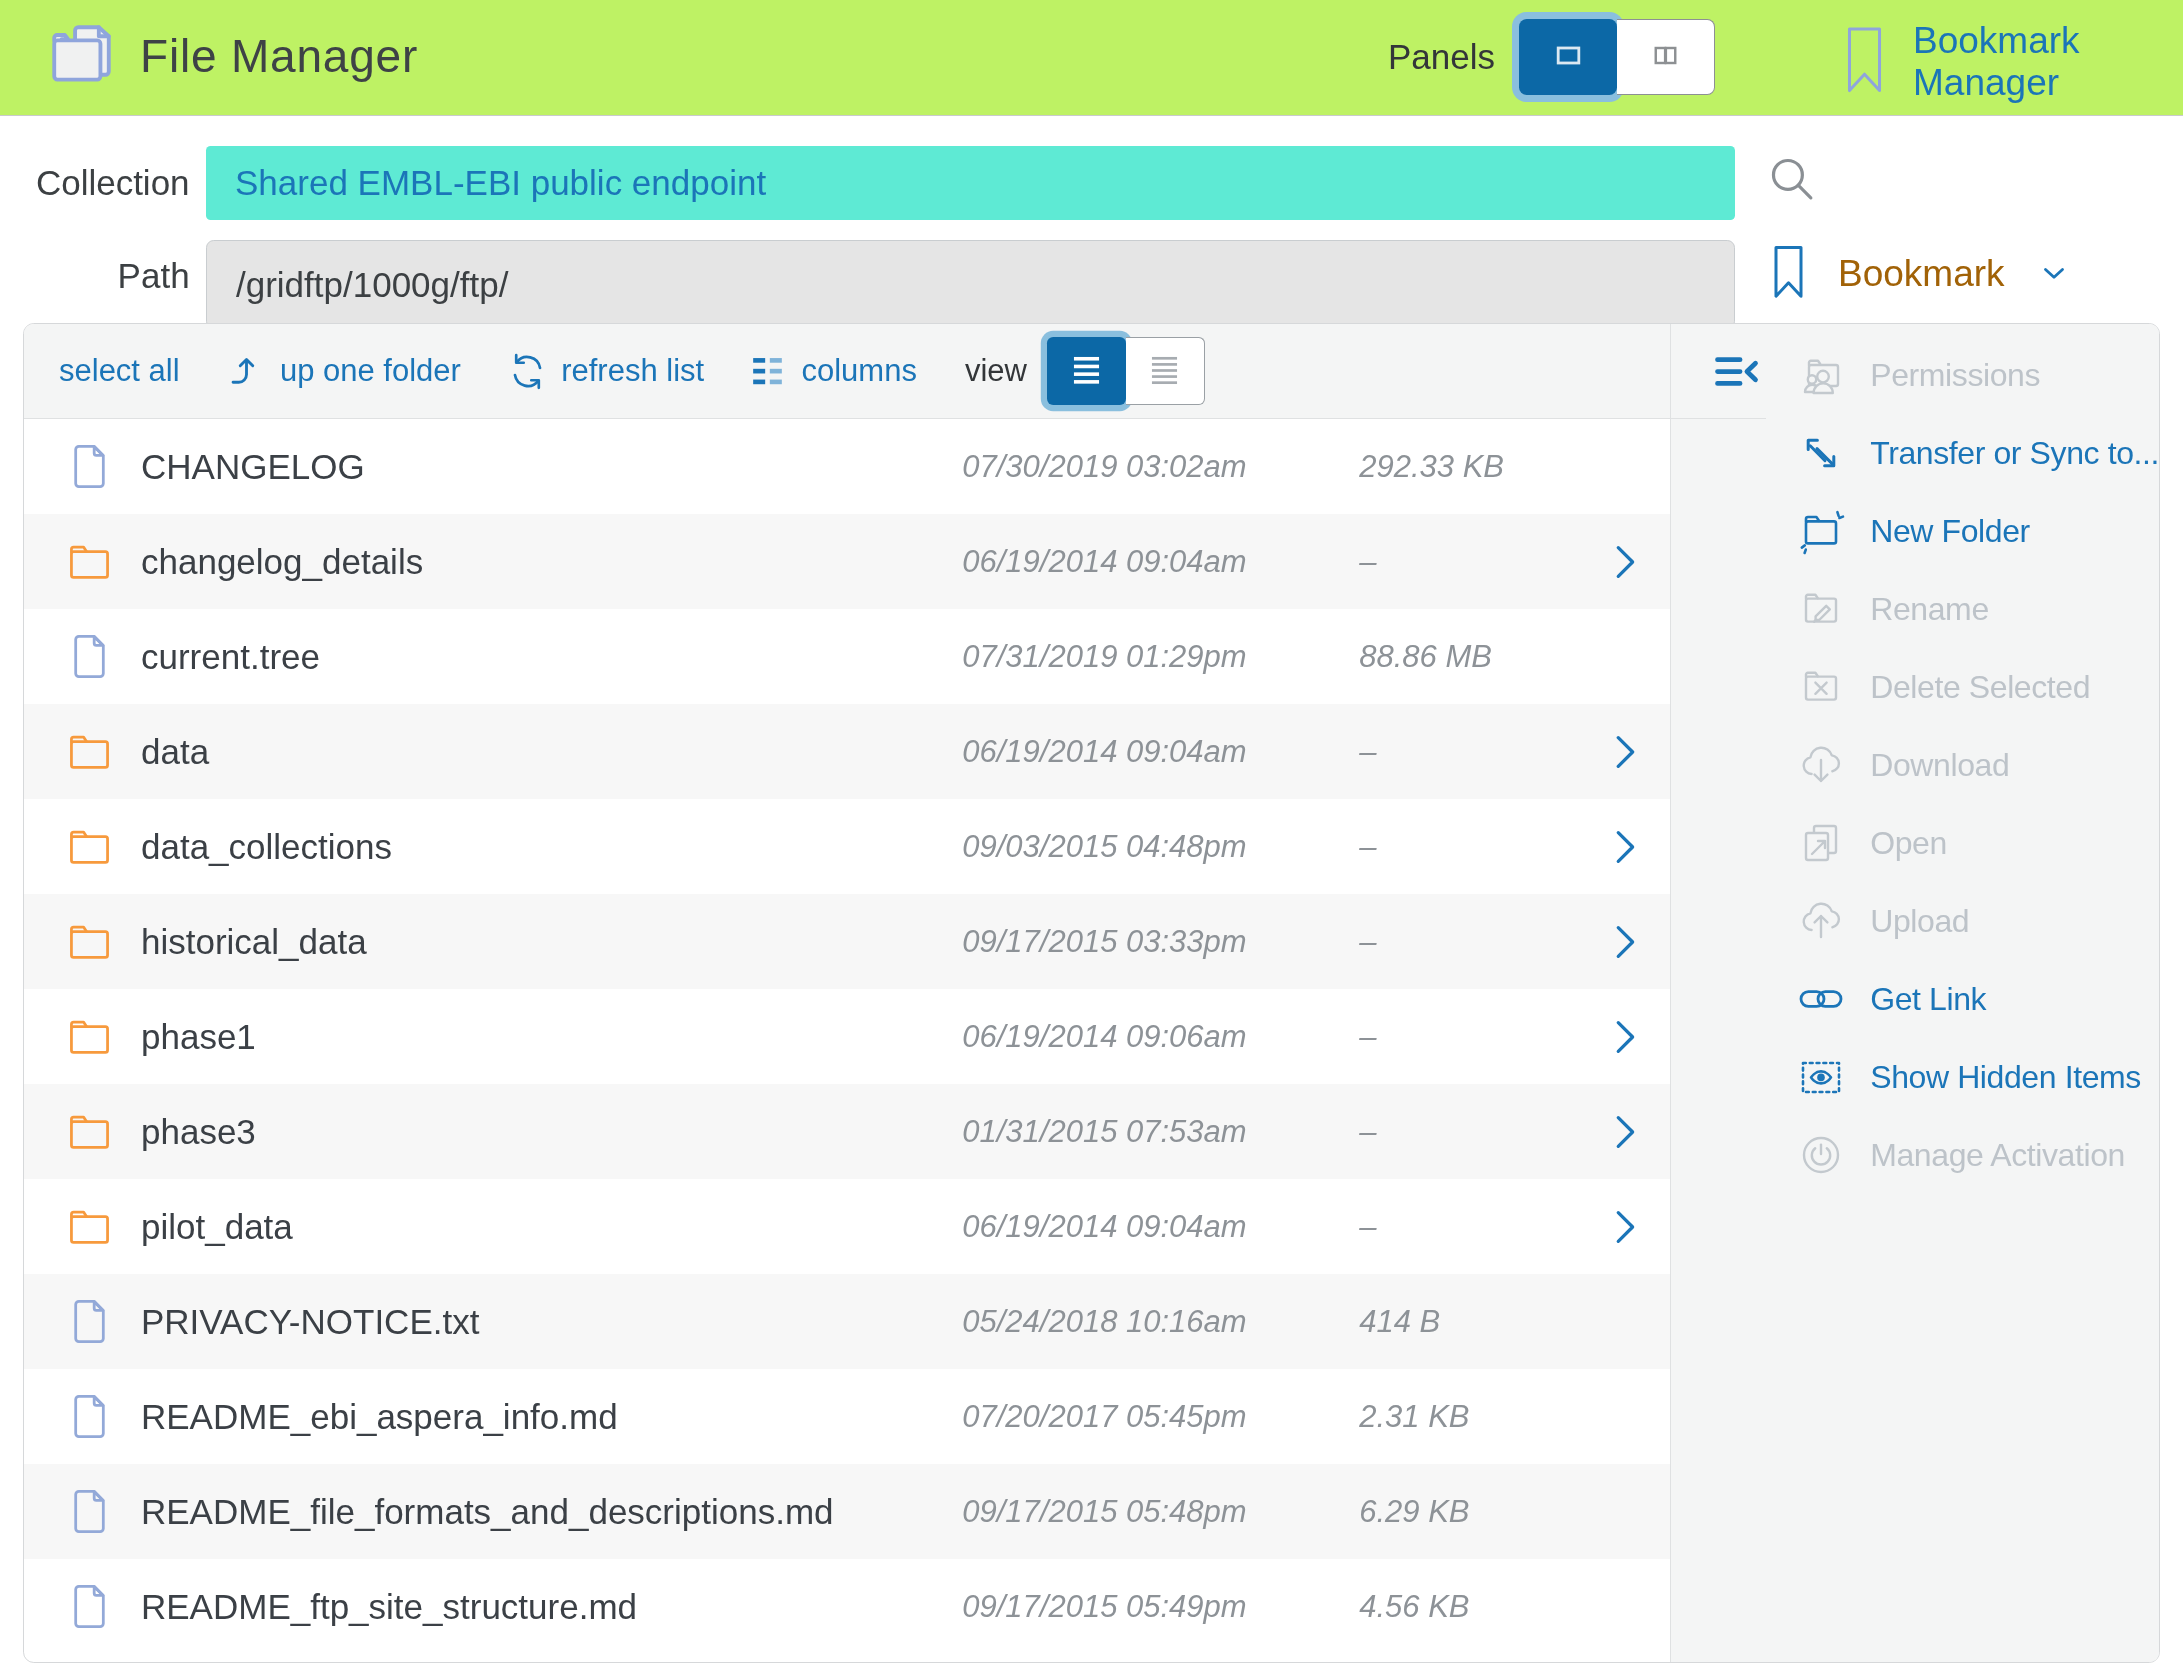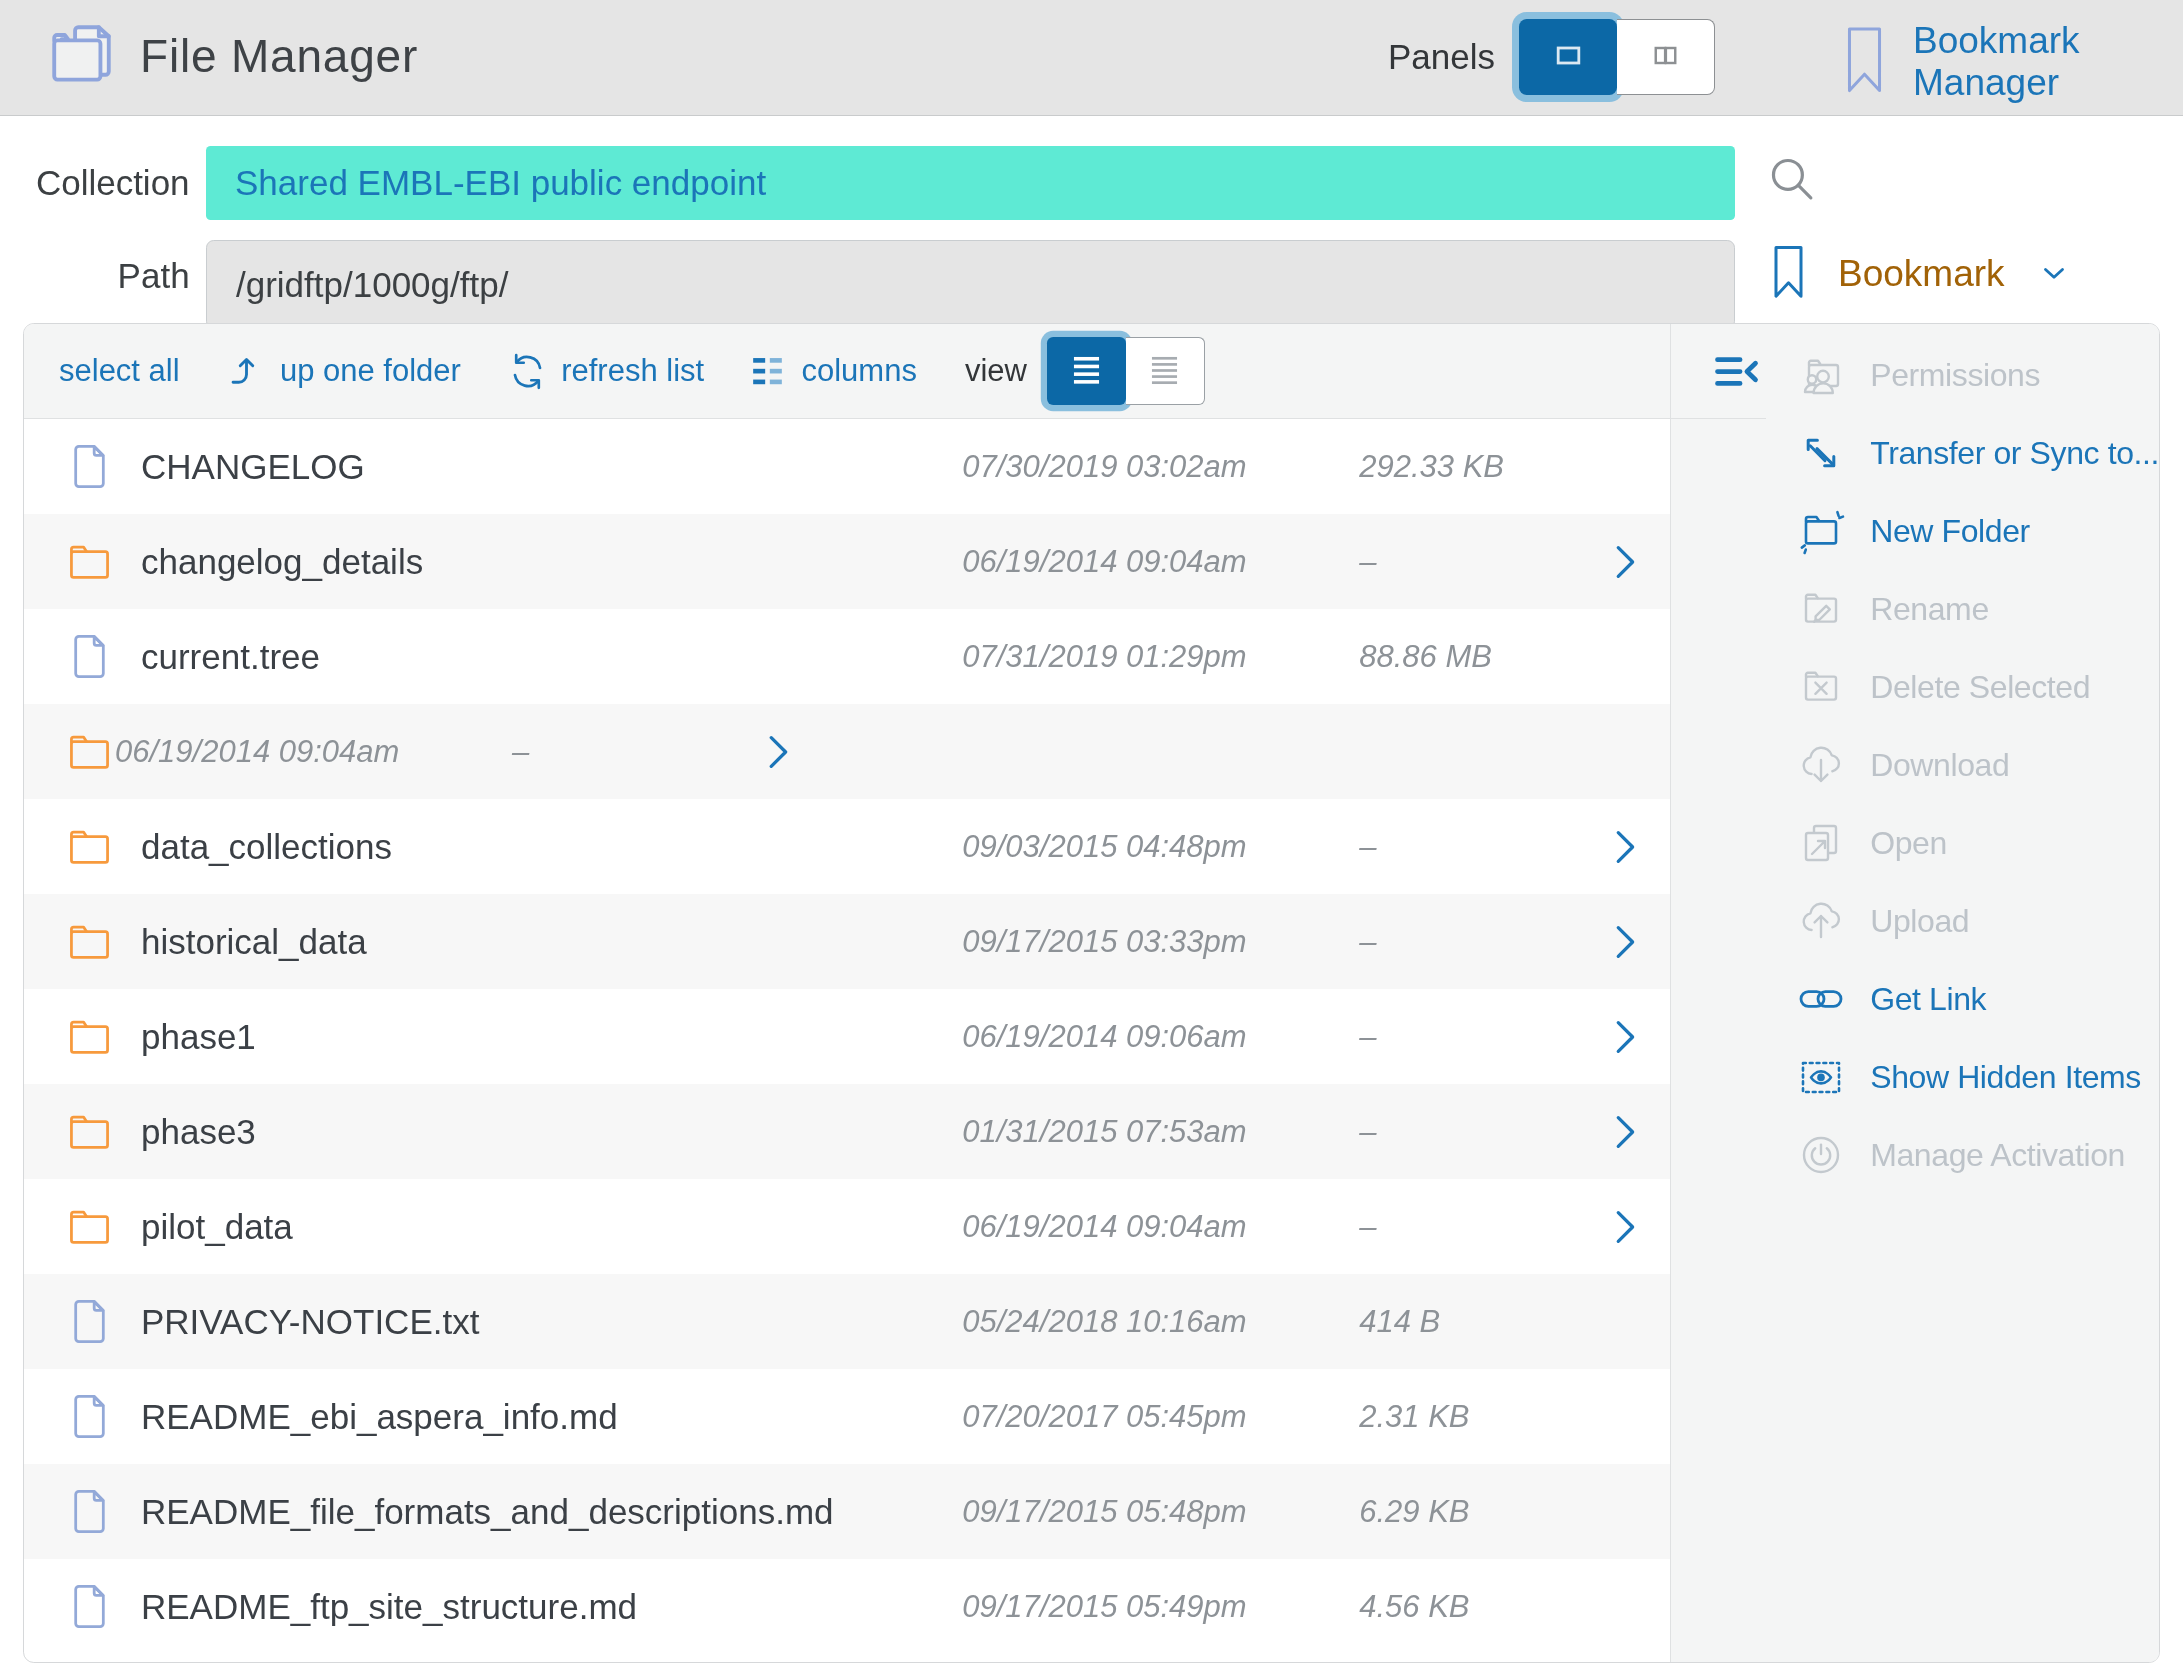"File Manager" .header { background: #e5e5e5 -> #bef264 }
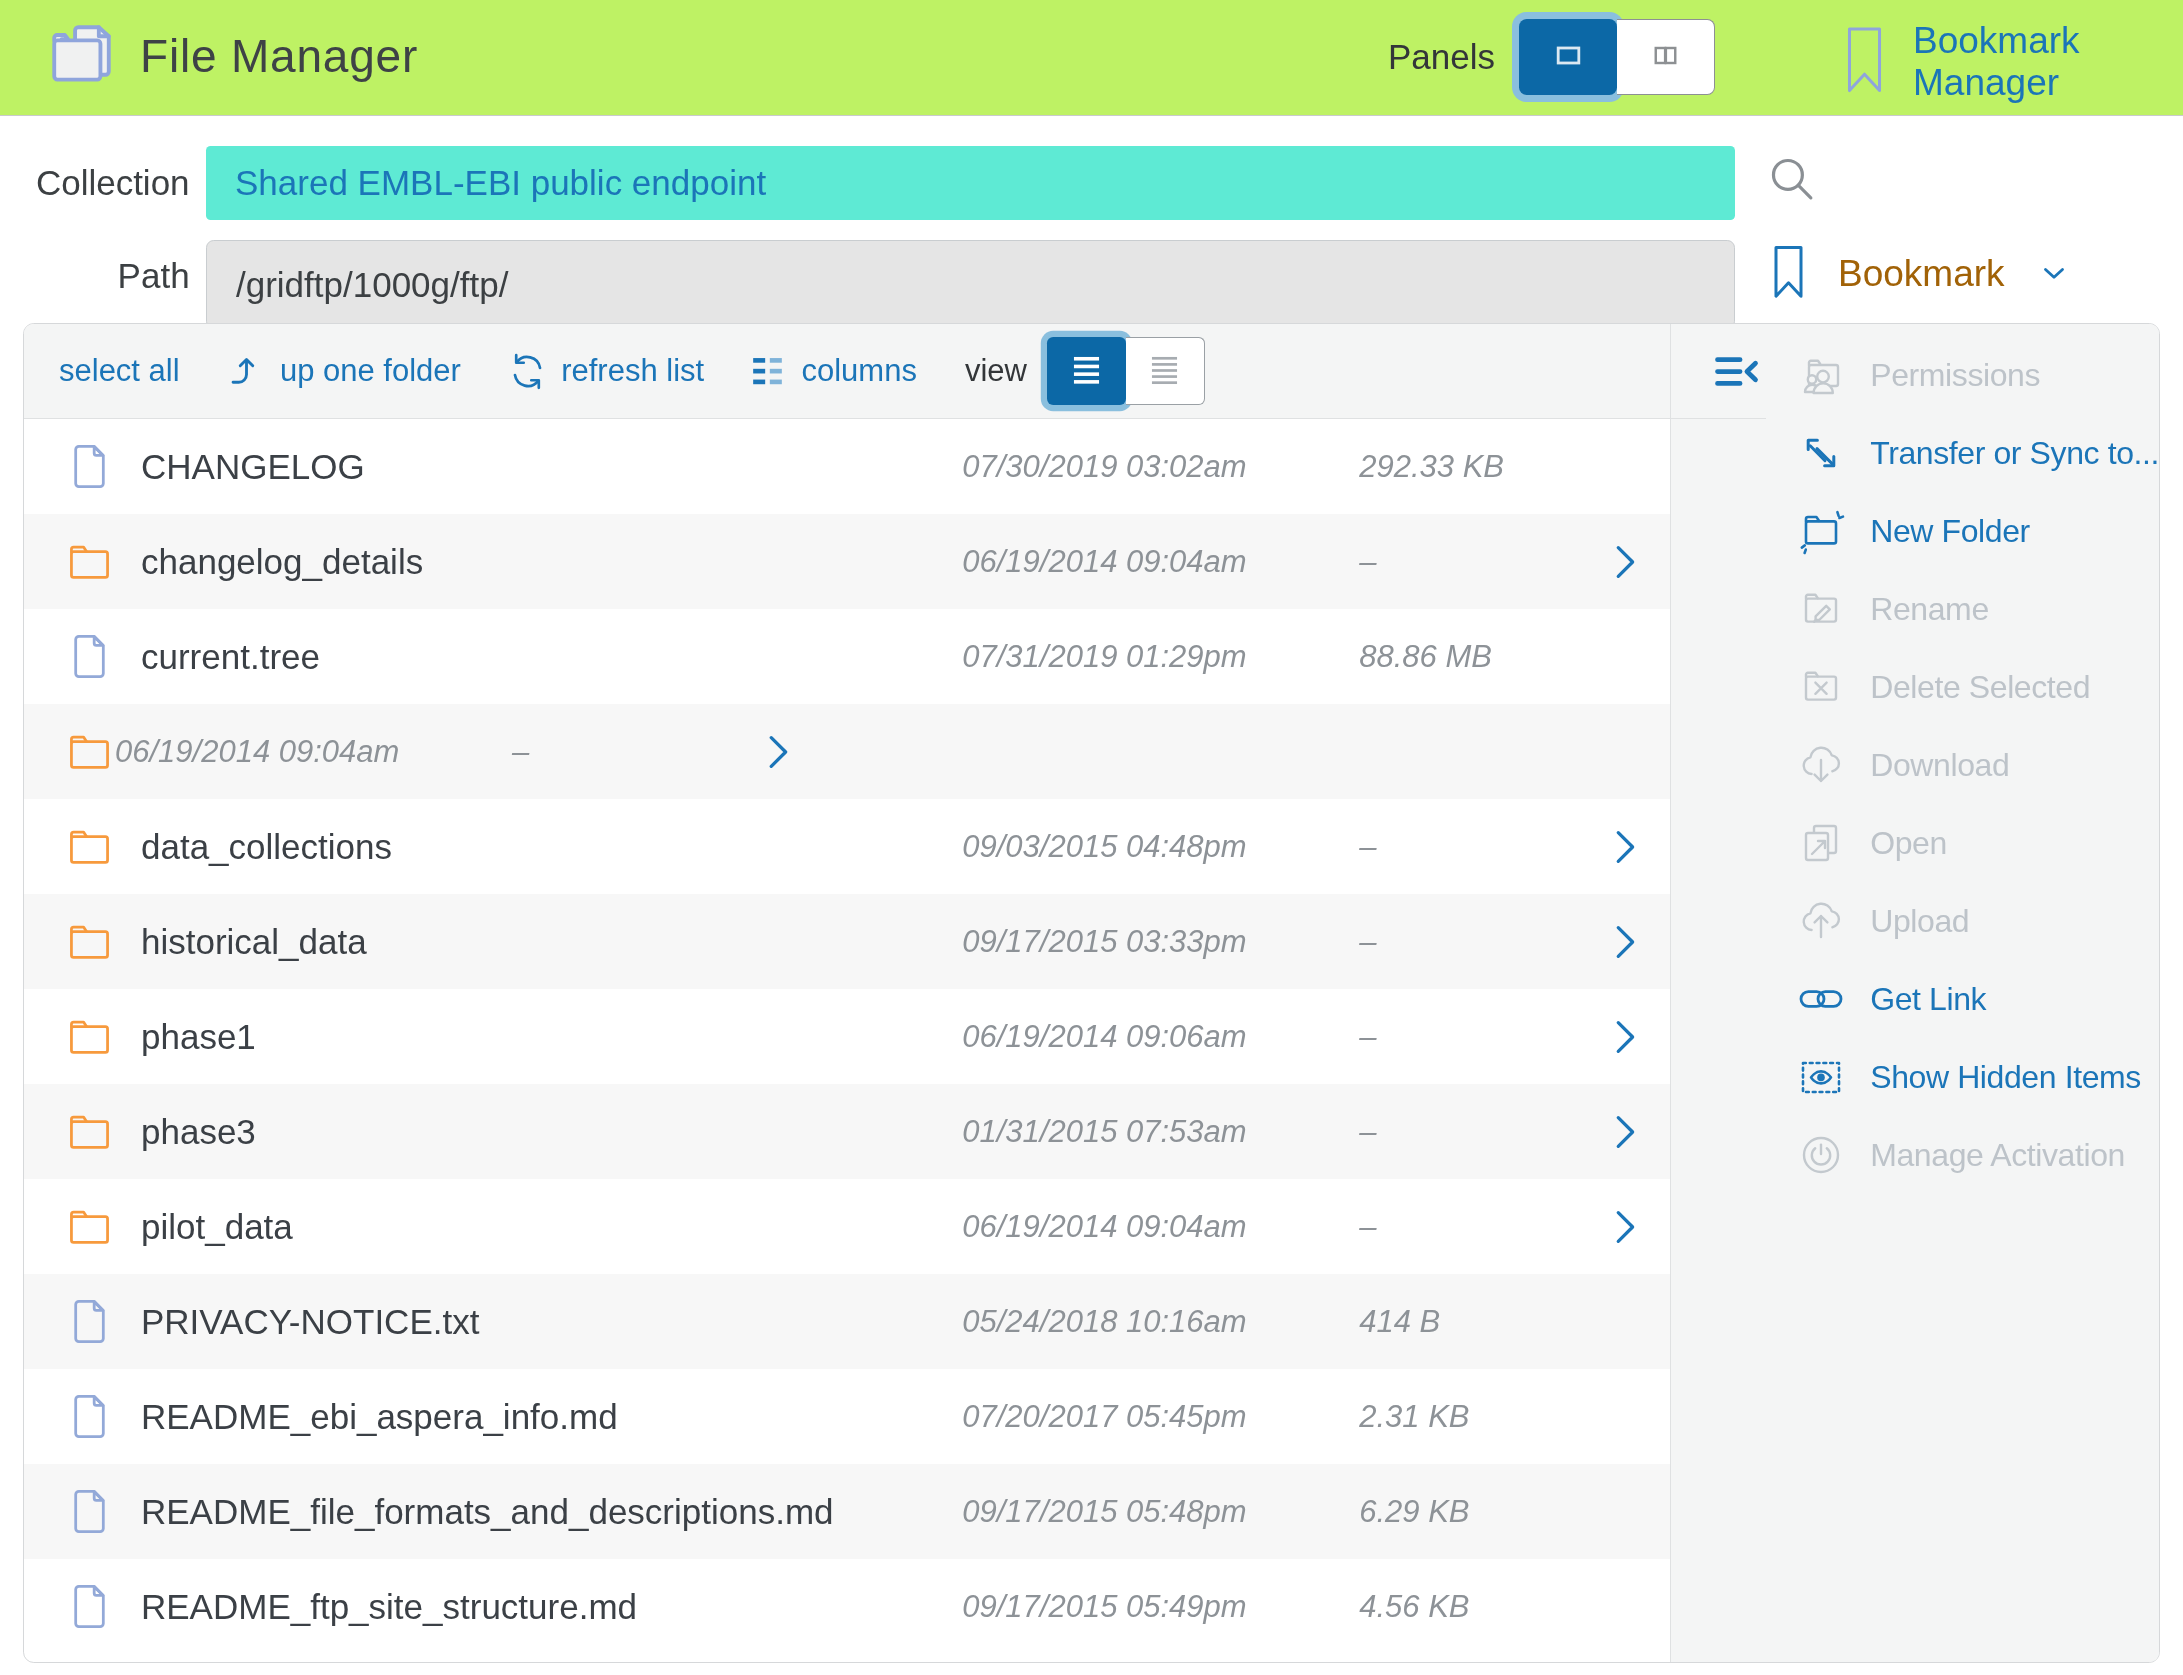"data" span.fname { html: none -> <span>data</span> }
